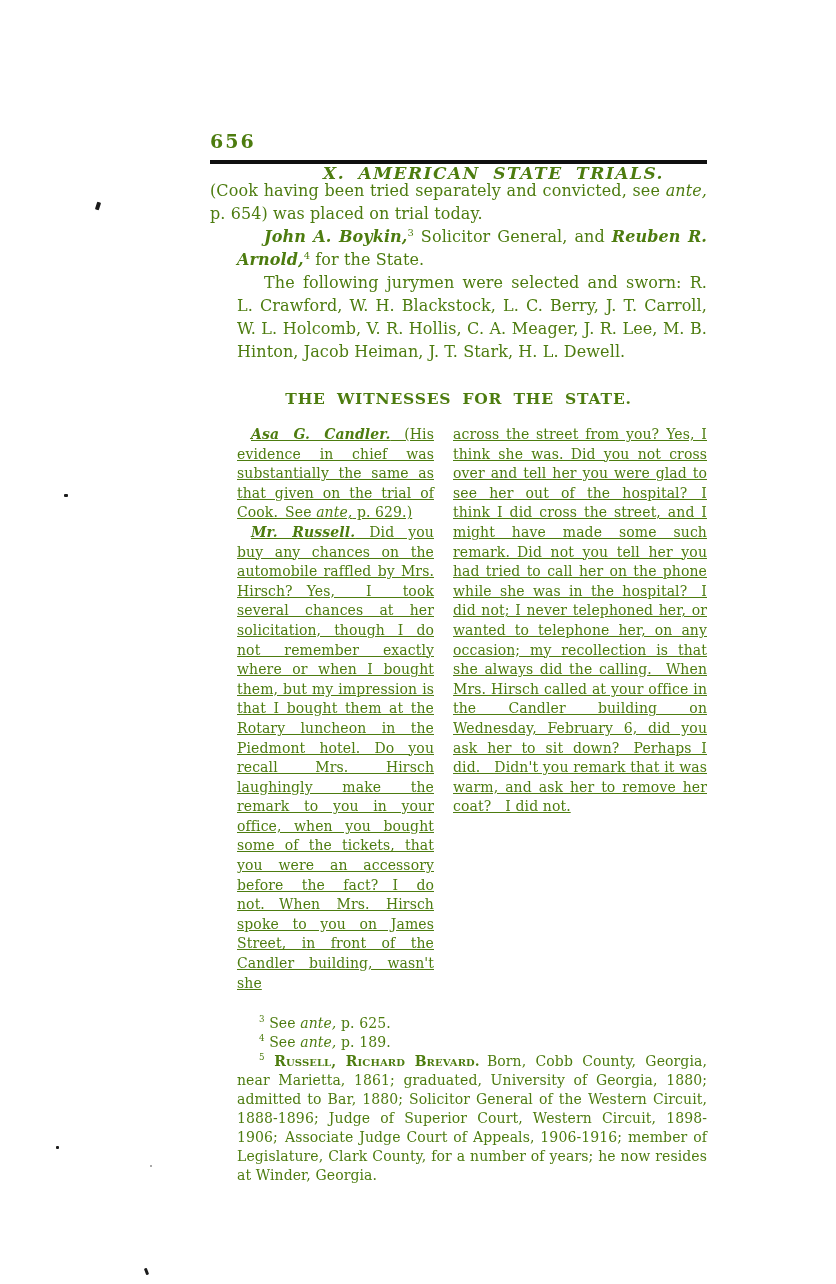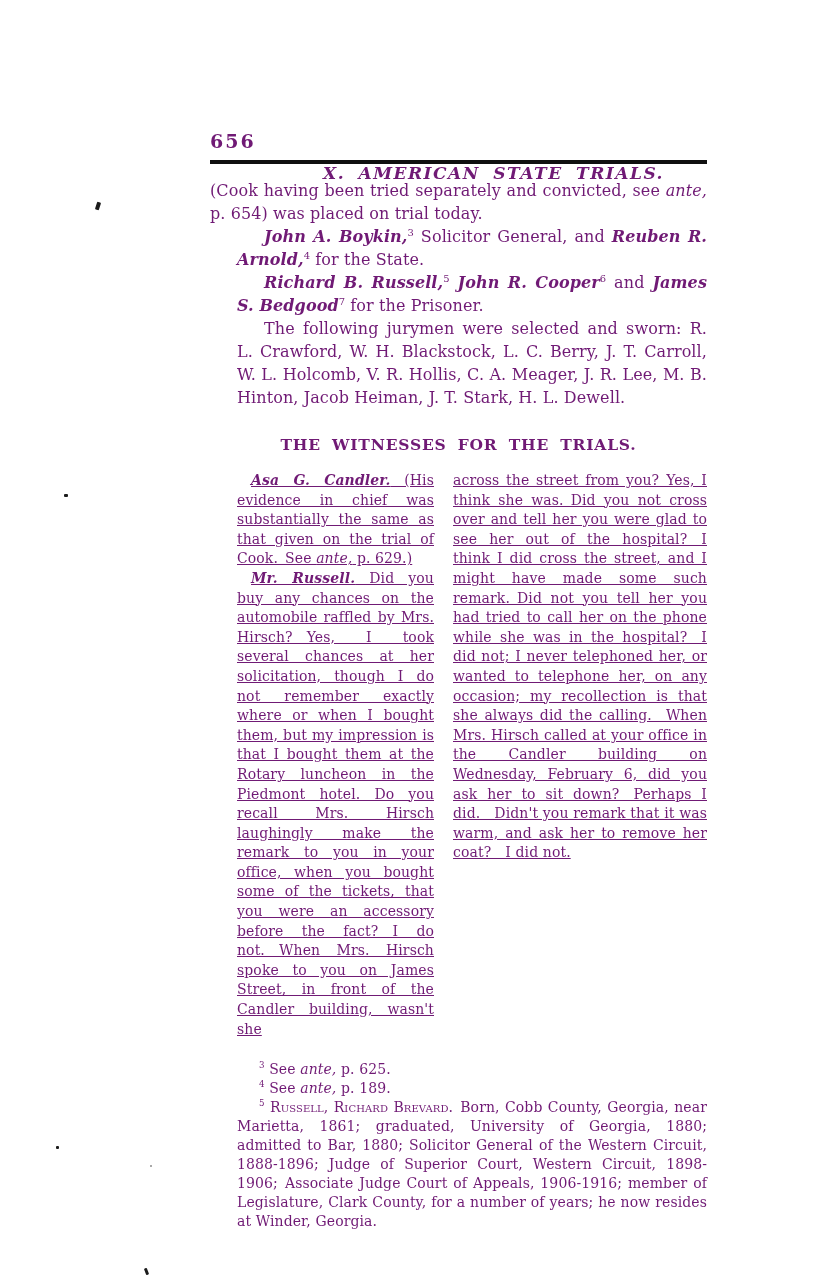"656" .page { color: #701a75 -> #4d7c0f }
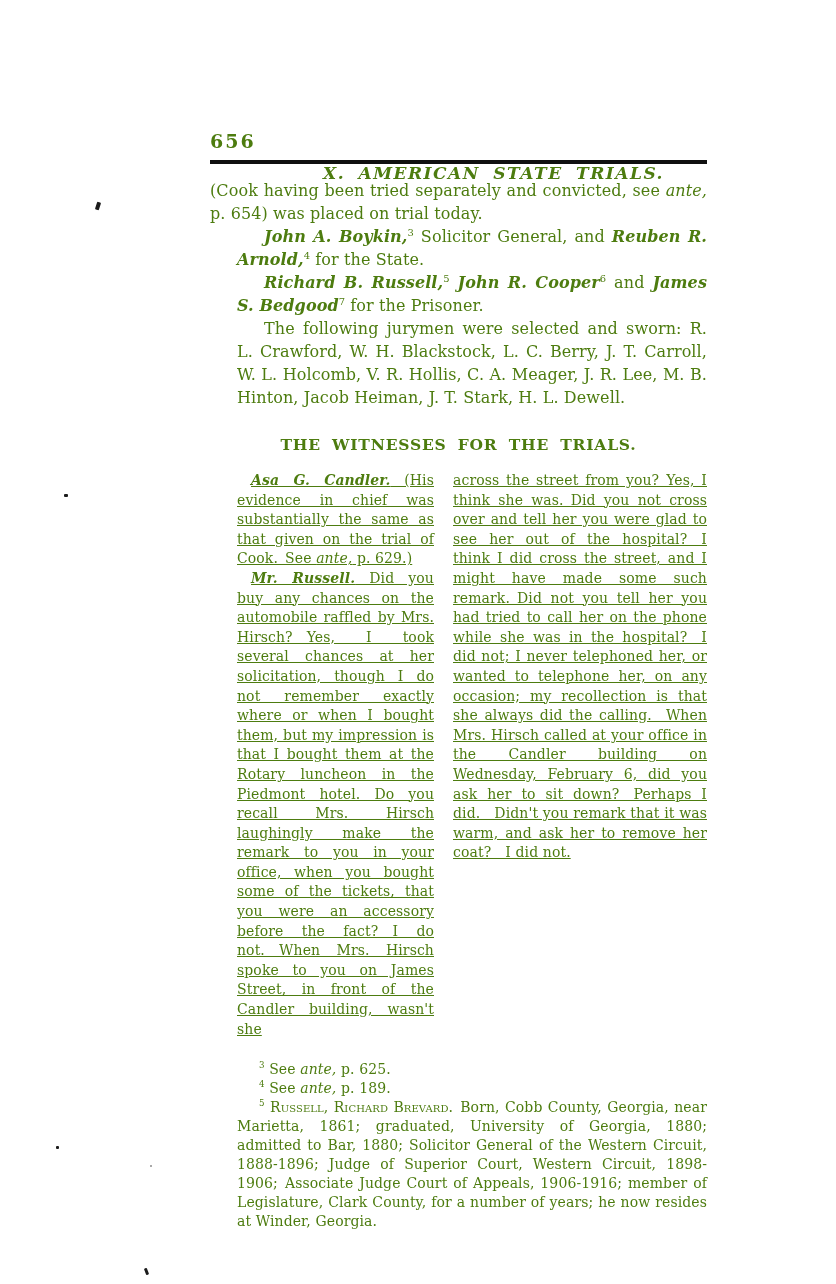"Richard B. Russell,5 John R." p.para { html: <p><span>Richard B. Russell,</span><sup>5</sup><span> </span><span>John R. Cooper</span><sup>6</sup><span> and </span><span>James S. Bedgood</span><sup>7</sup><span> for the Prisoner.</span></p> -> none }
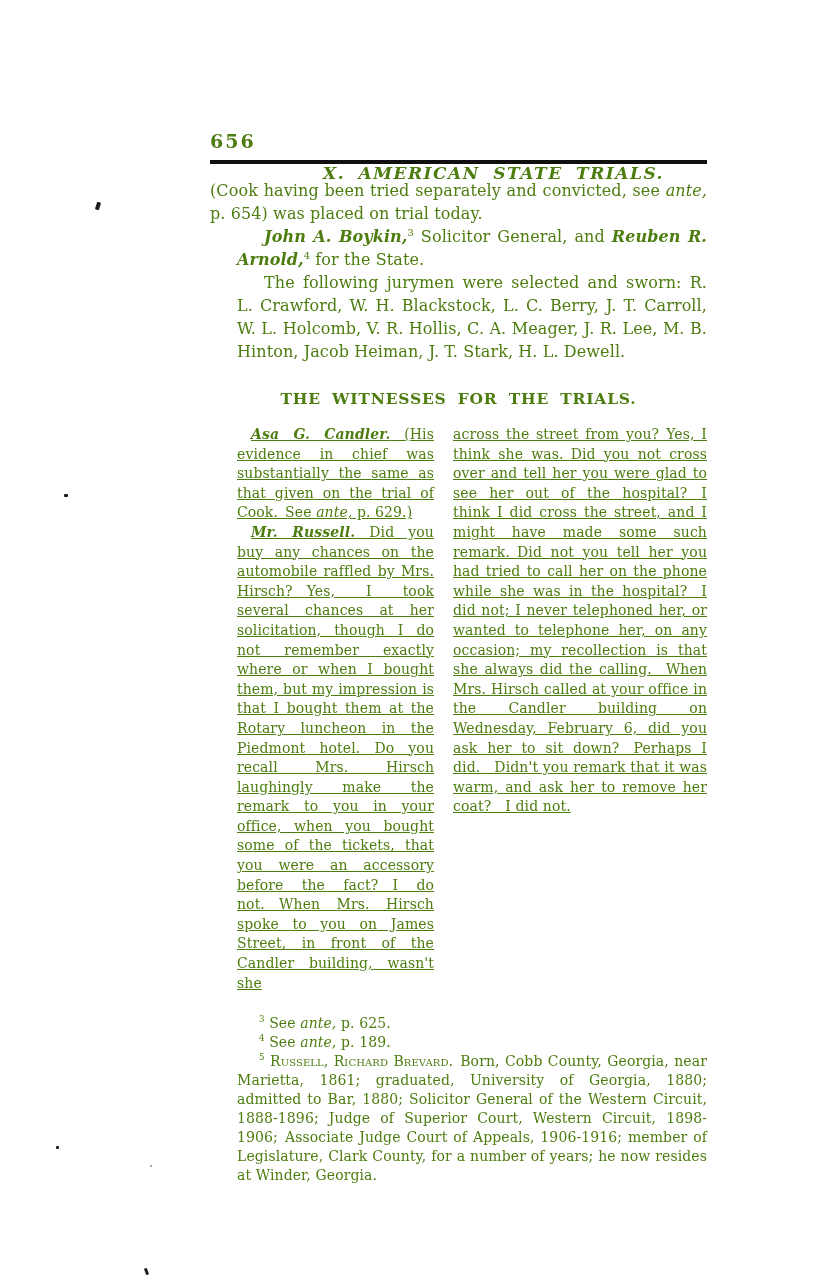"THE WITNESSES FOR THE TRIALS." h2.section-heading { text: TRIALS -> STATE }
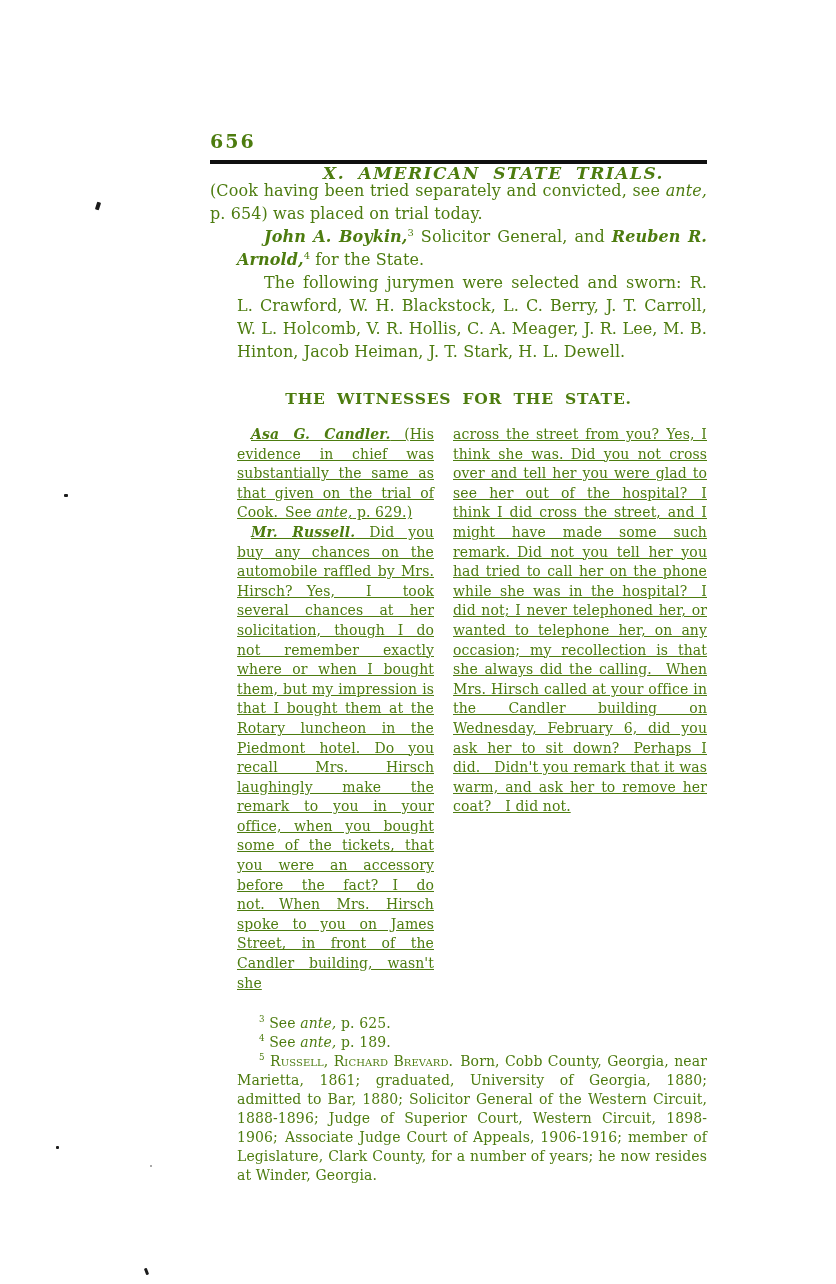"Russell, Richard Brevard." .sc { font-weight: none -> bold }
